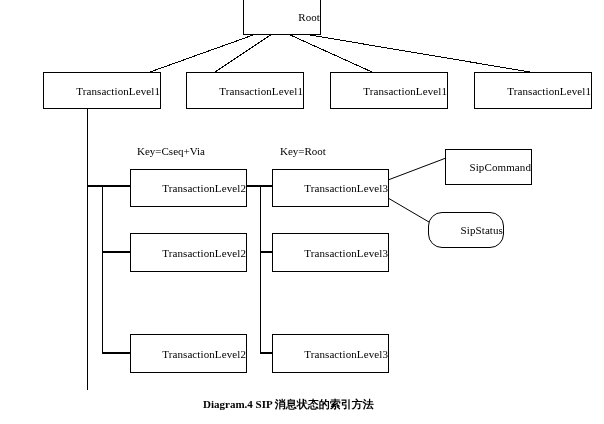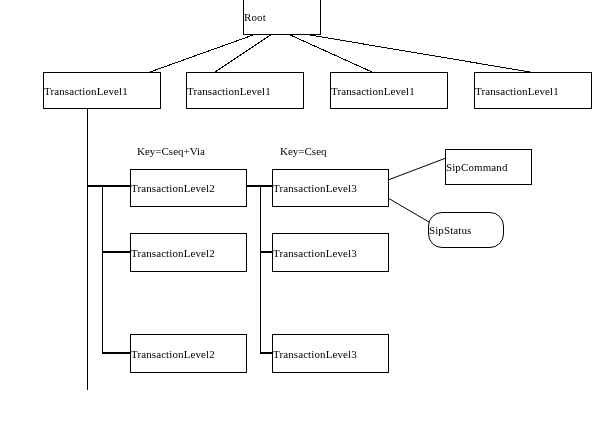"Root" .node { justify-content: flex-start -> flex-end }
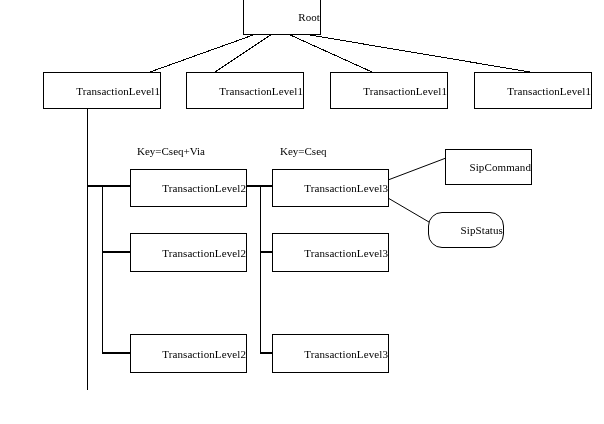"Key=Cseq" div.label { text: Cseq -> Root }
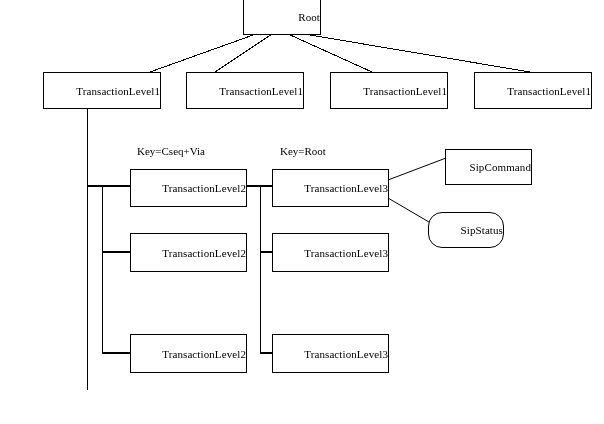"Diagram.4 SIP 消息状态的索引方法" div.caption { html: none -> <div>Diagram.4 SIP 消息状态的索引方法</div> }
